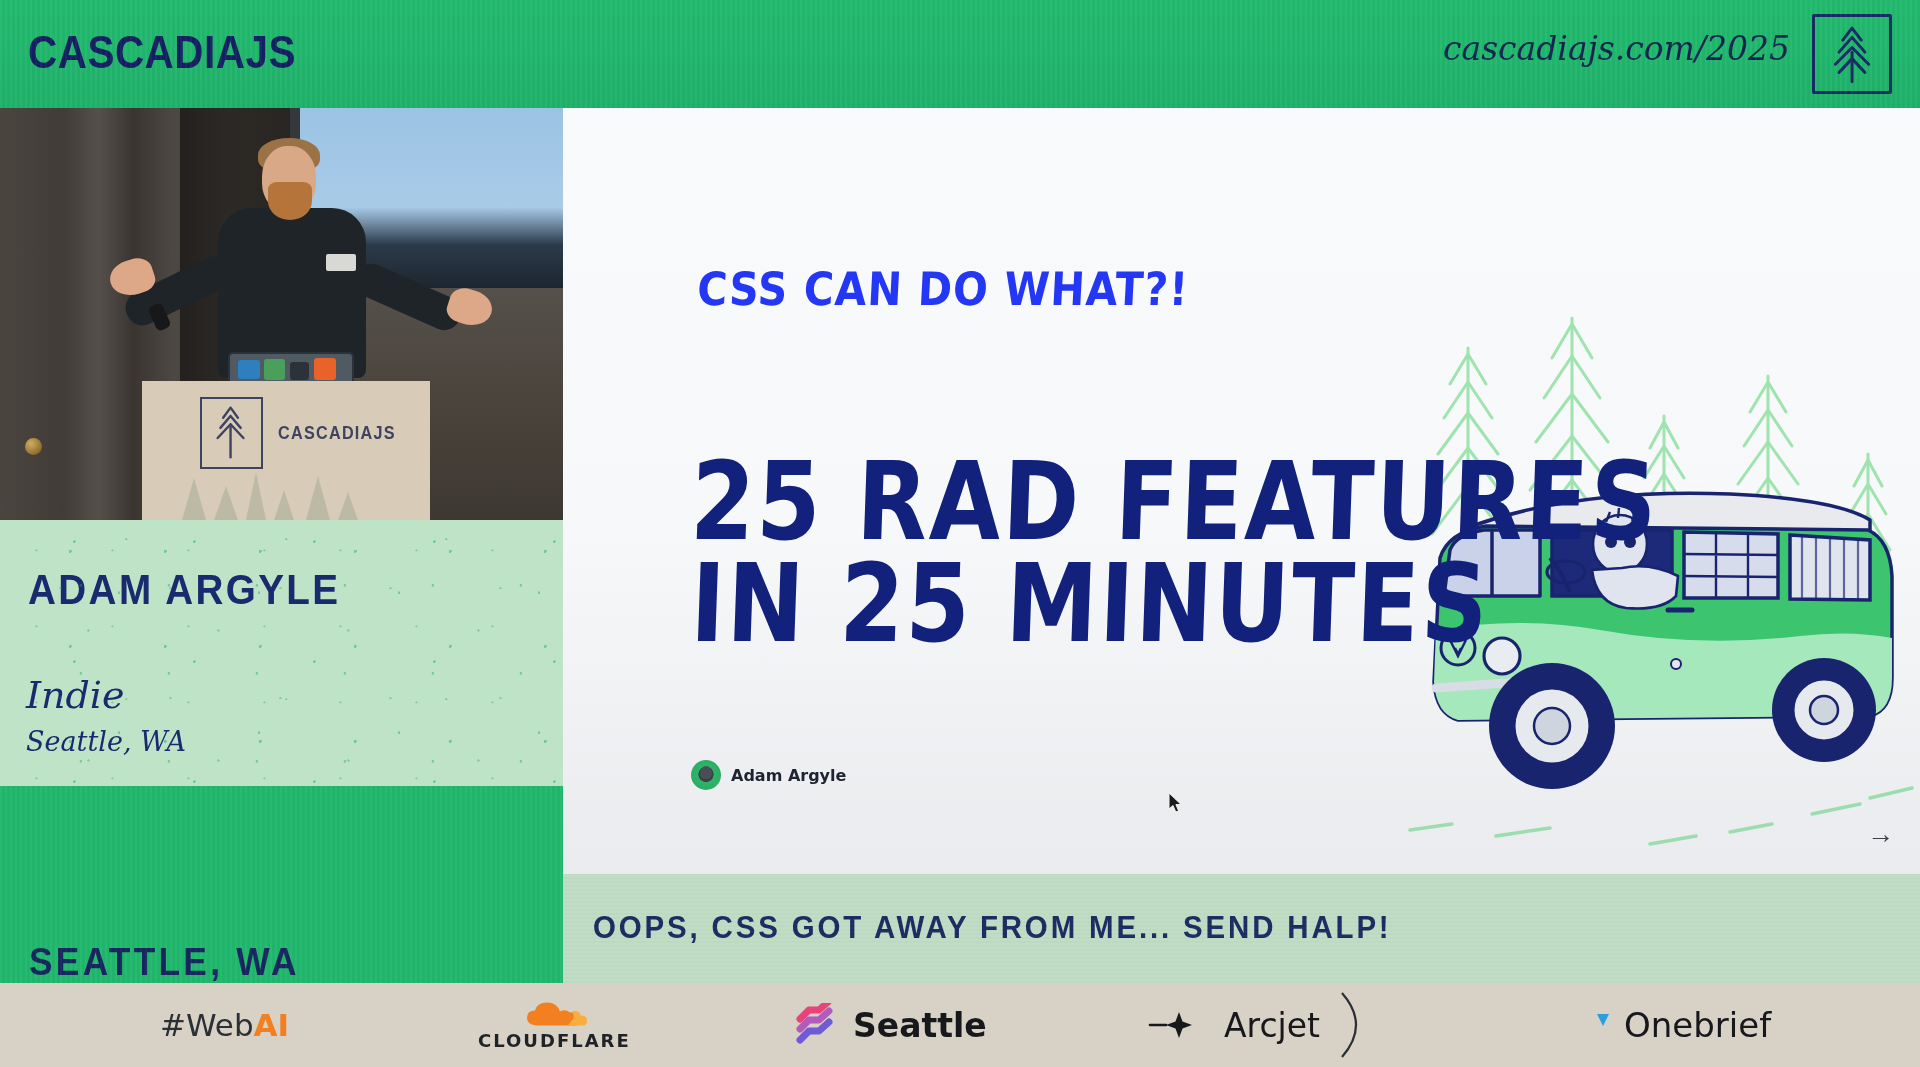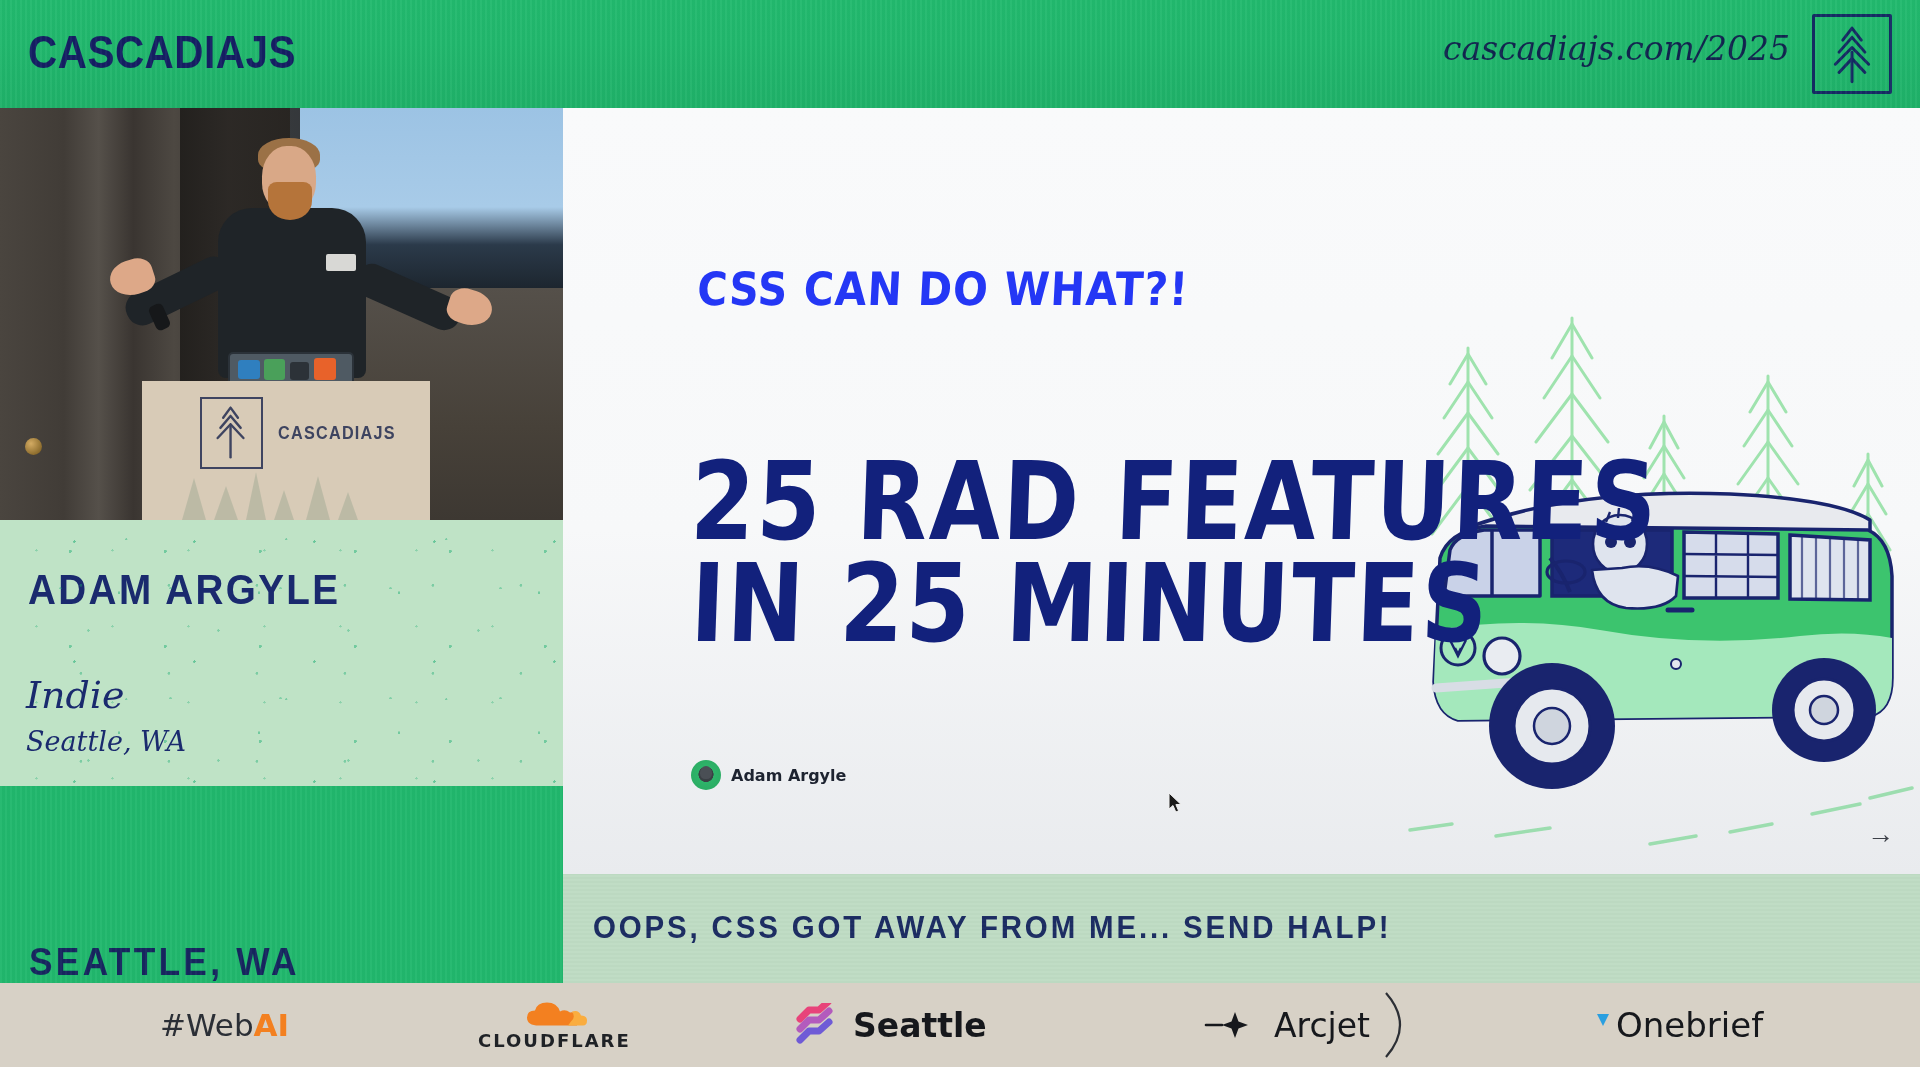"Arcjet" .sp-aj { gap: 8px -> 14px; left: 1204px -> 1148px }
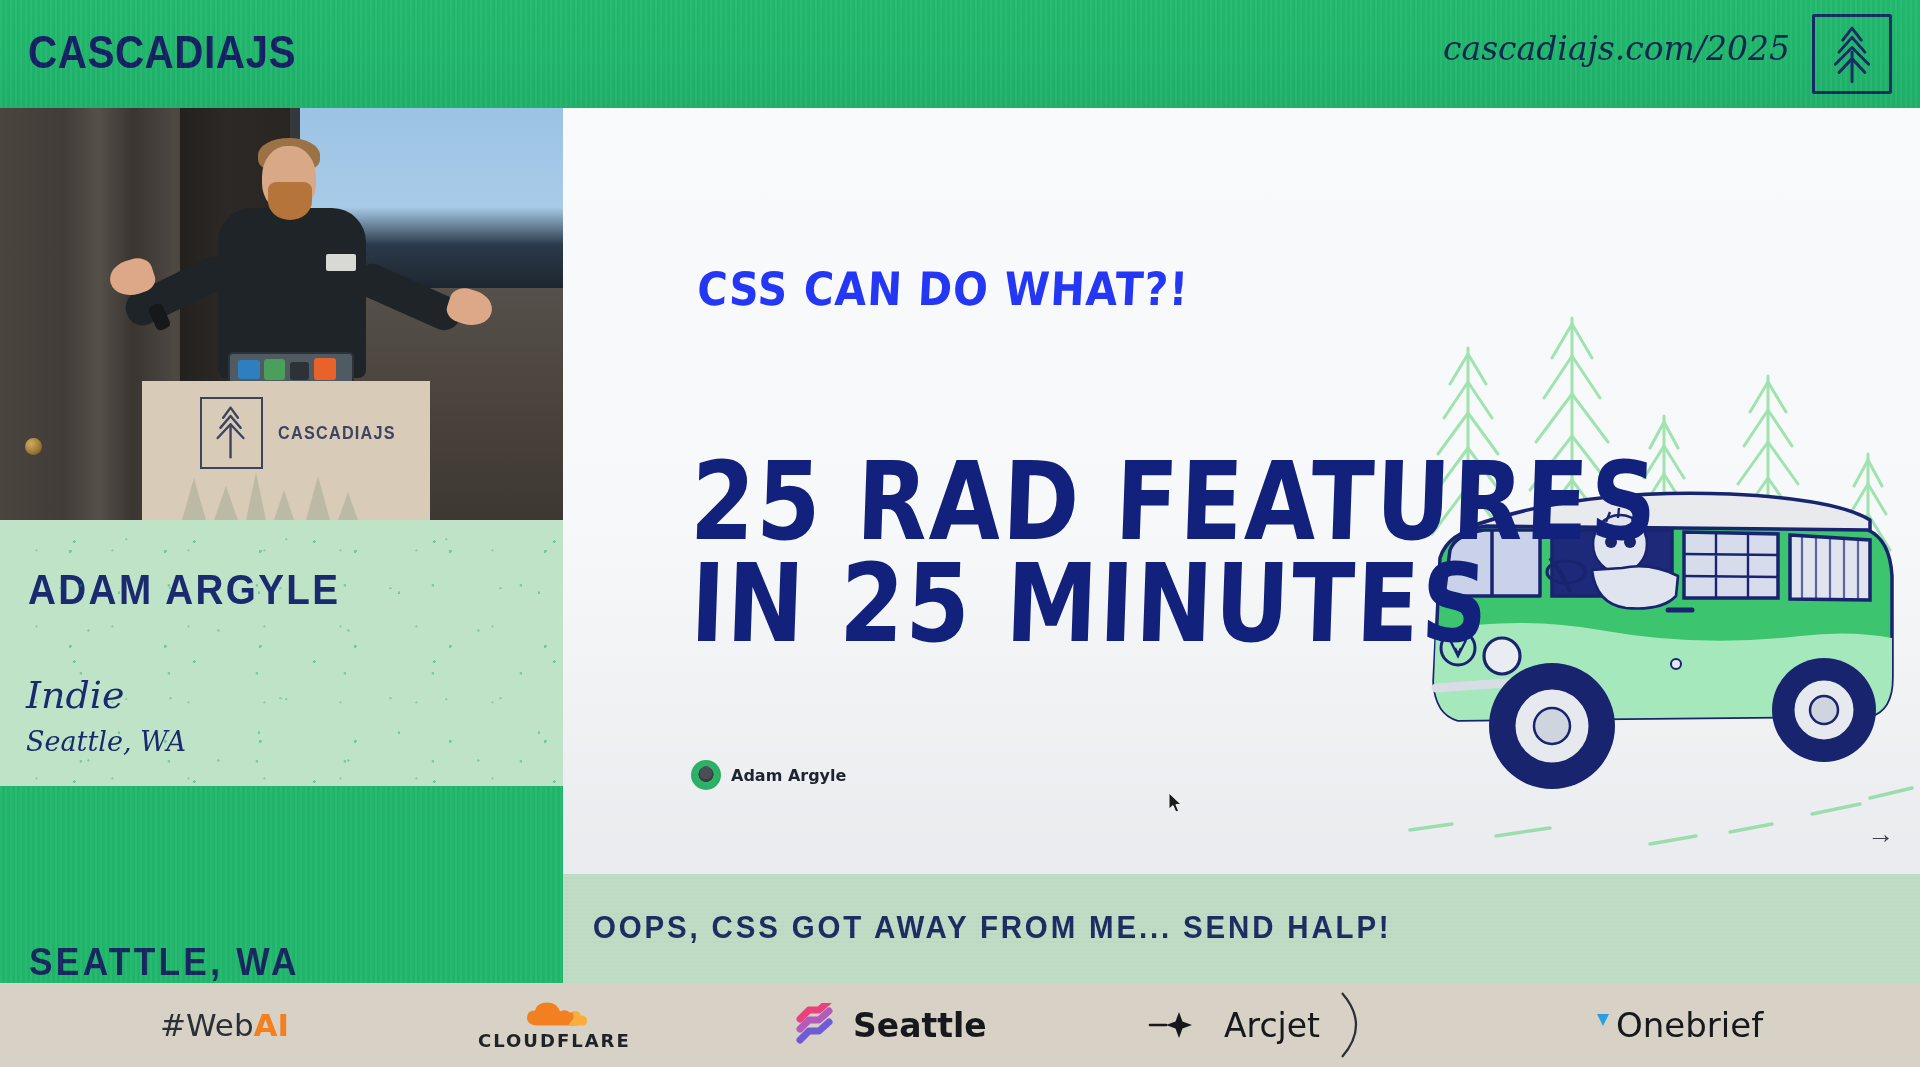"Onebrief" .sp-ob { gap: 4px -> 12px }
